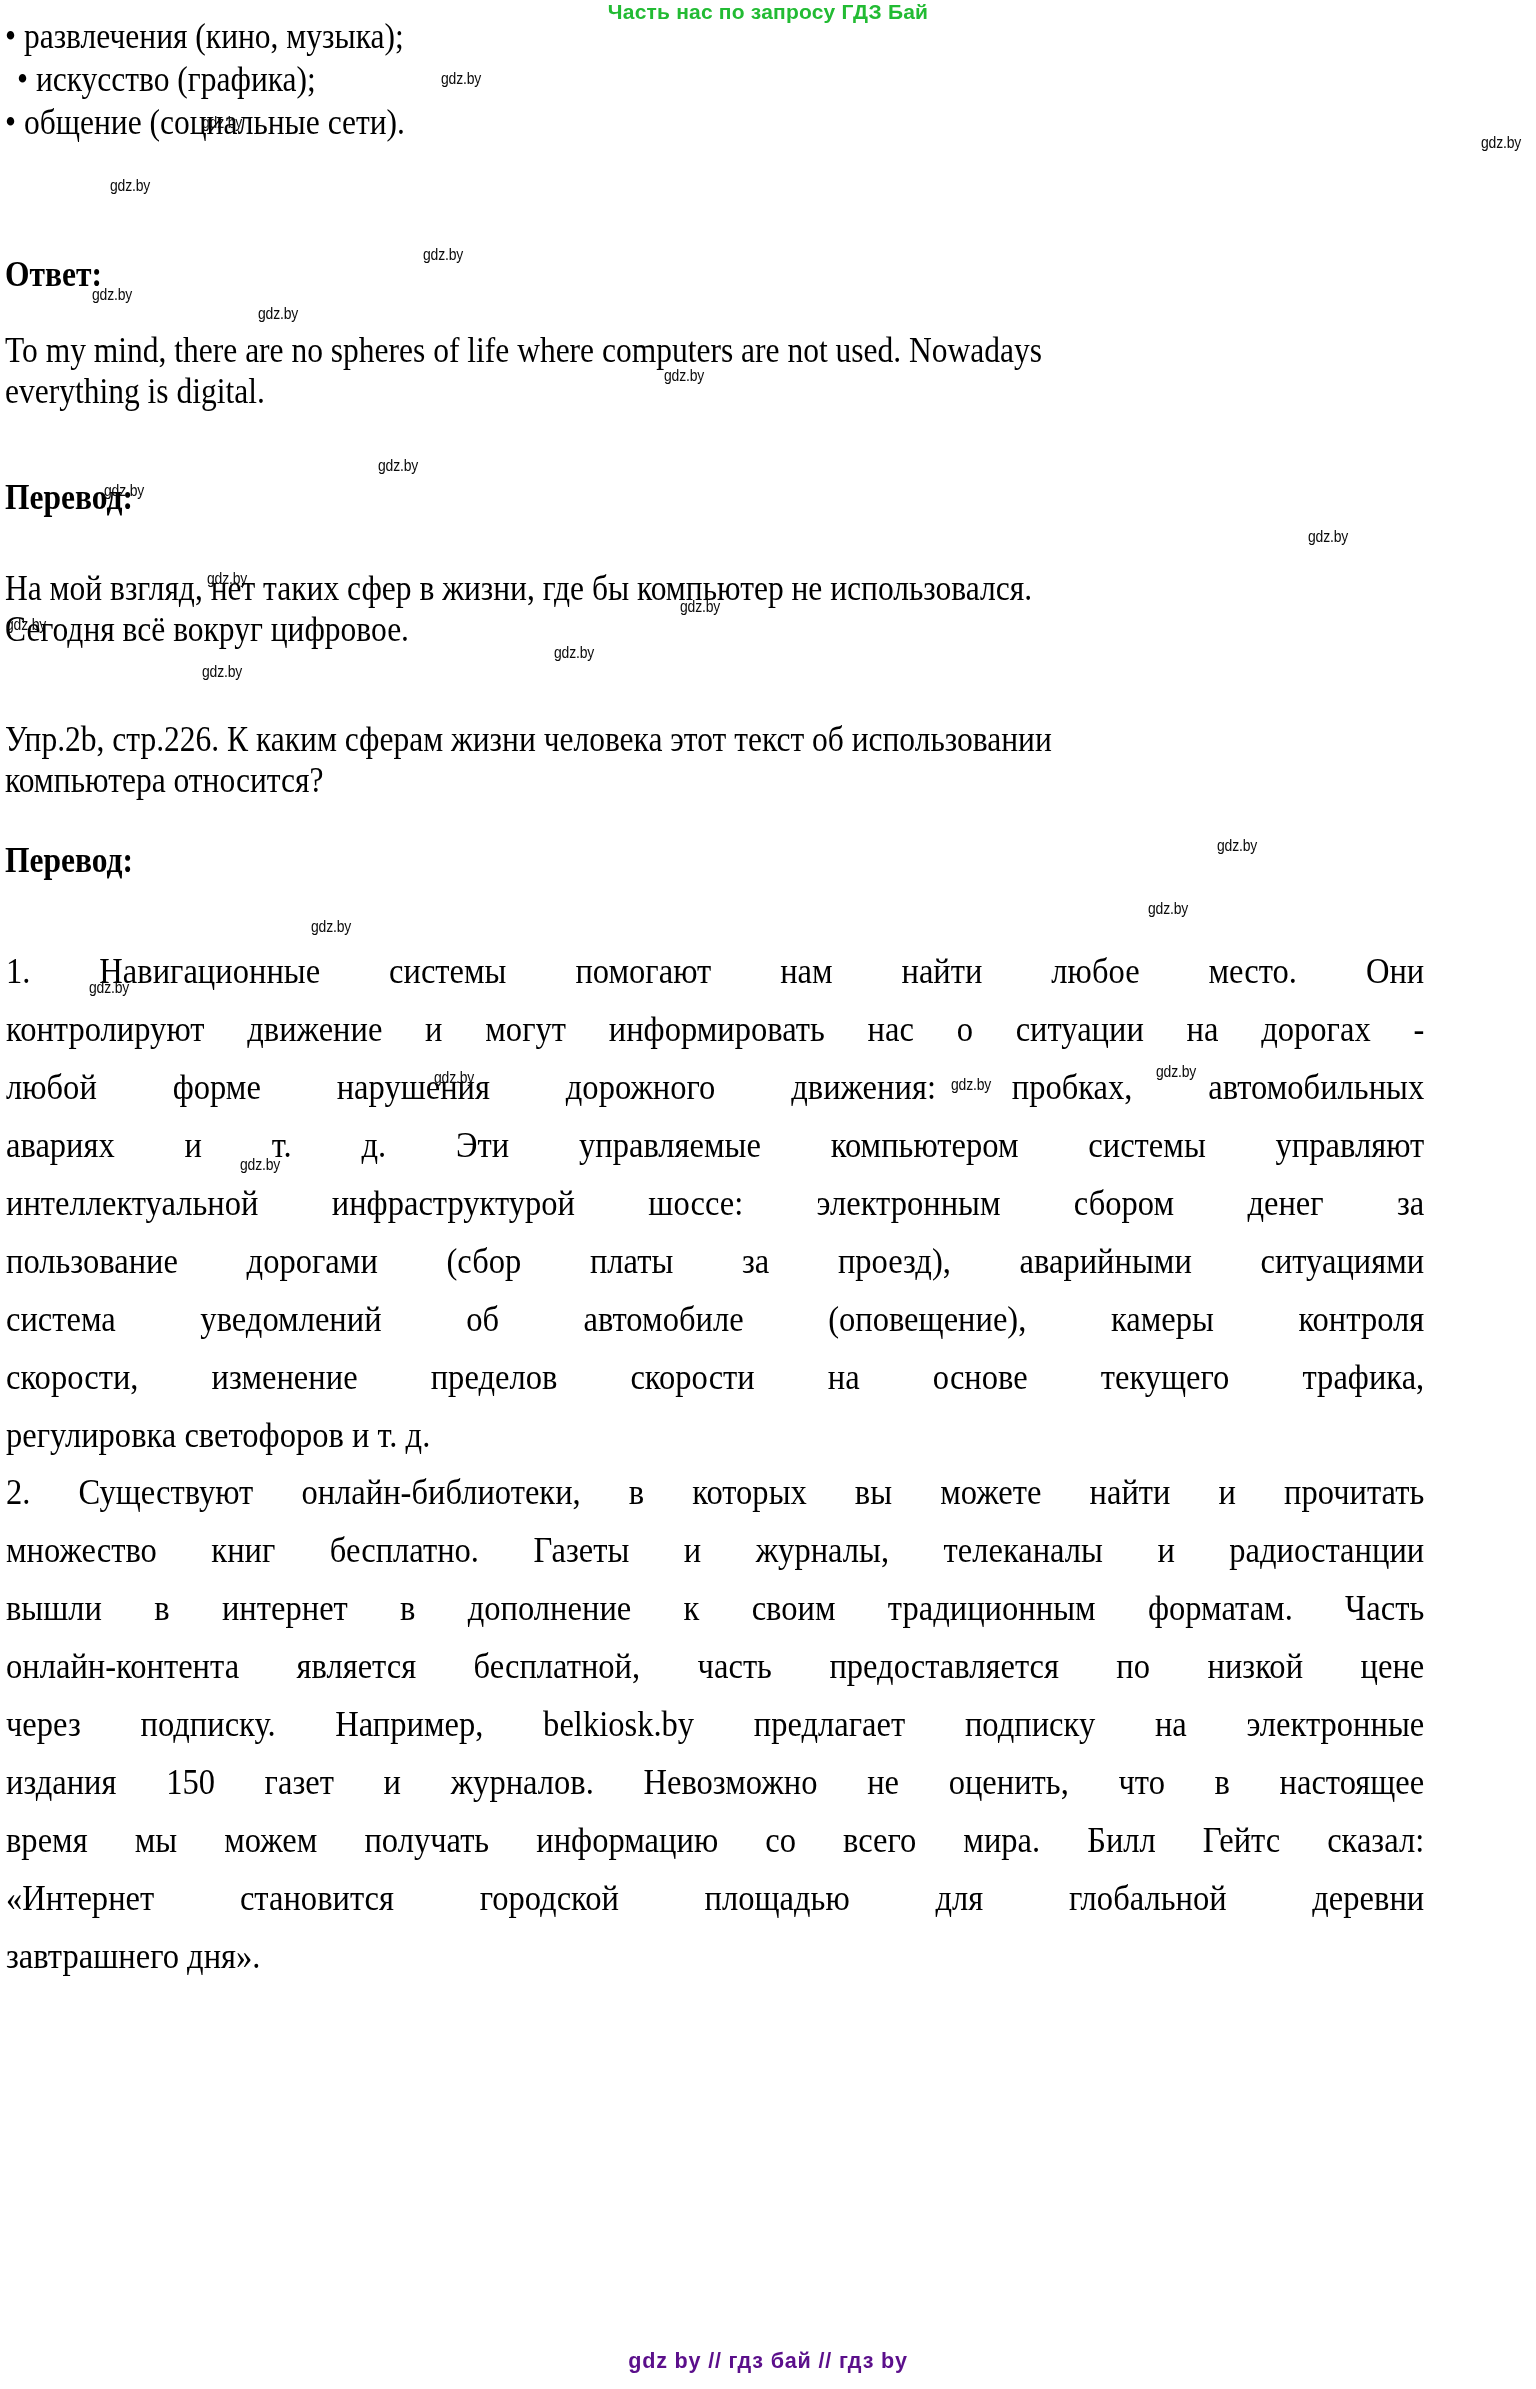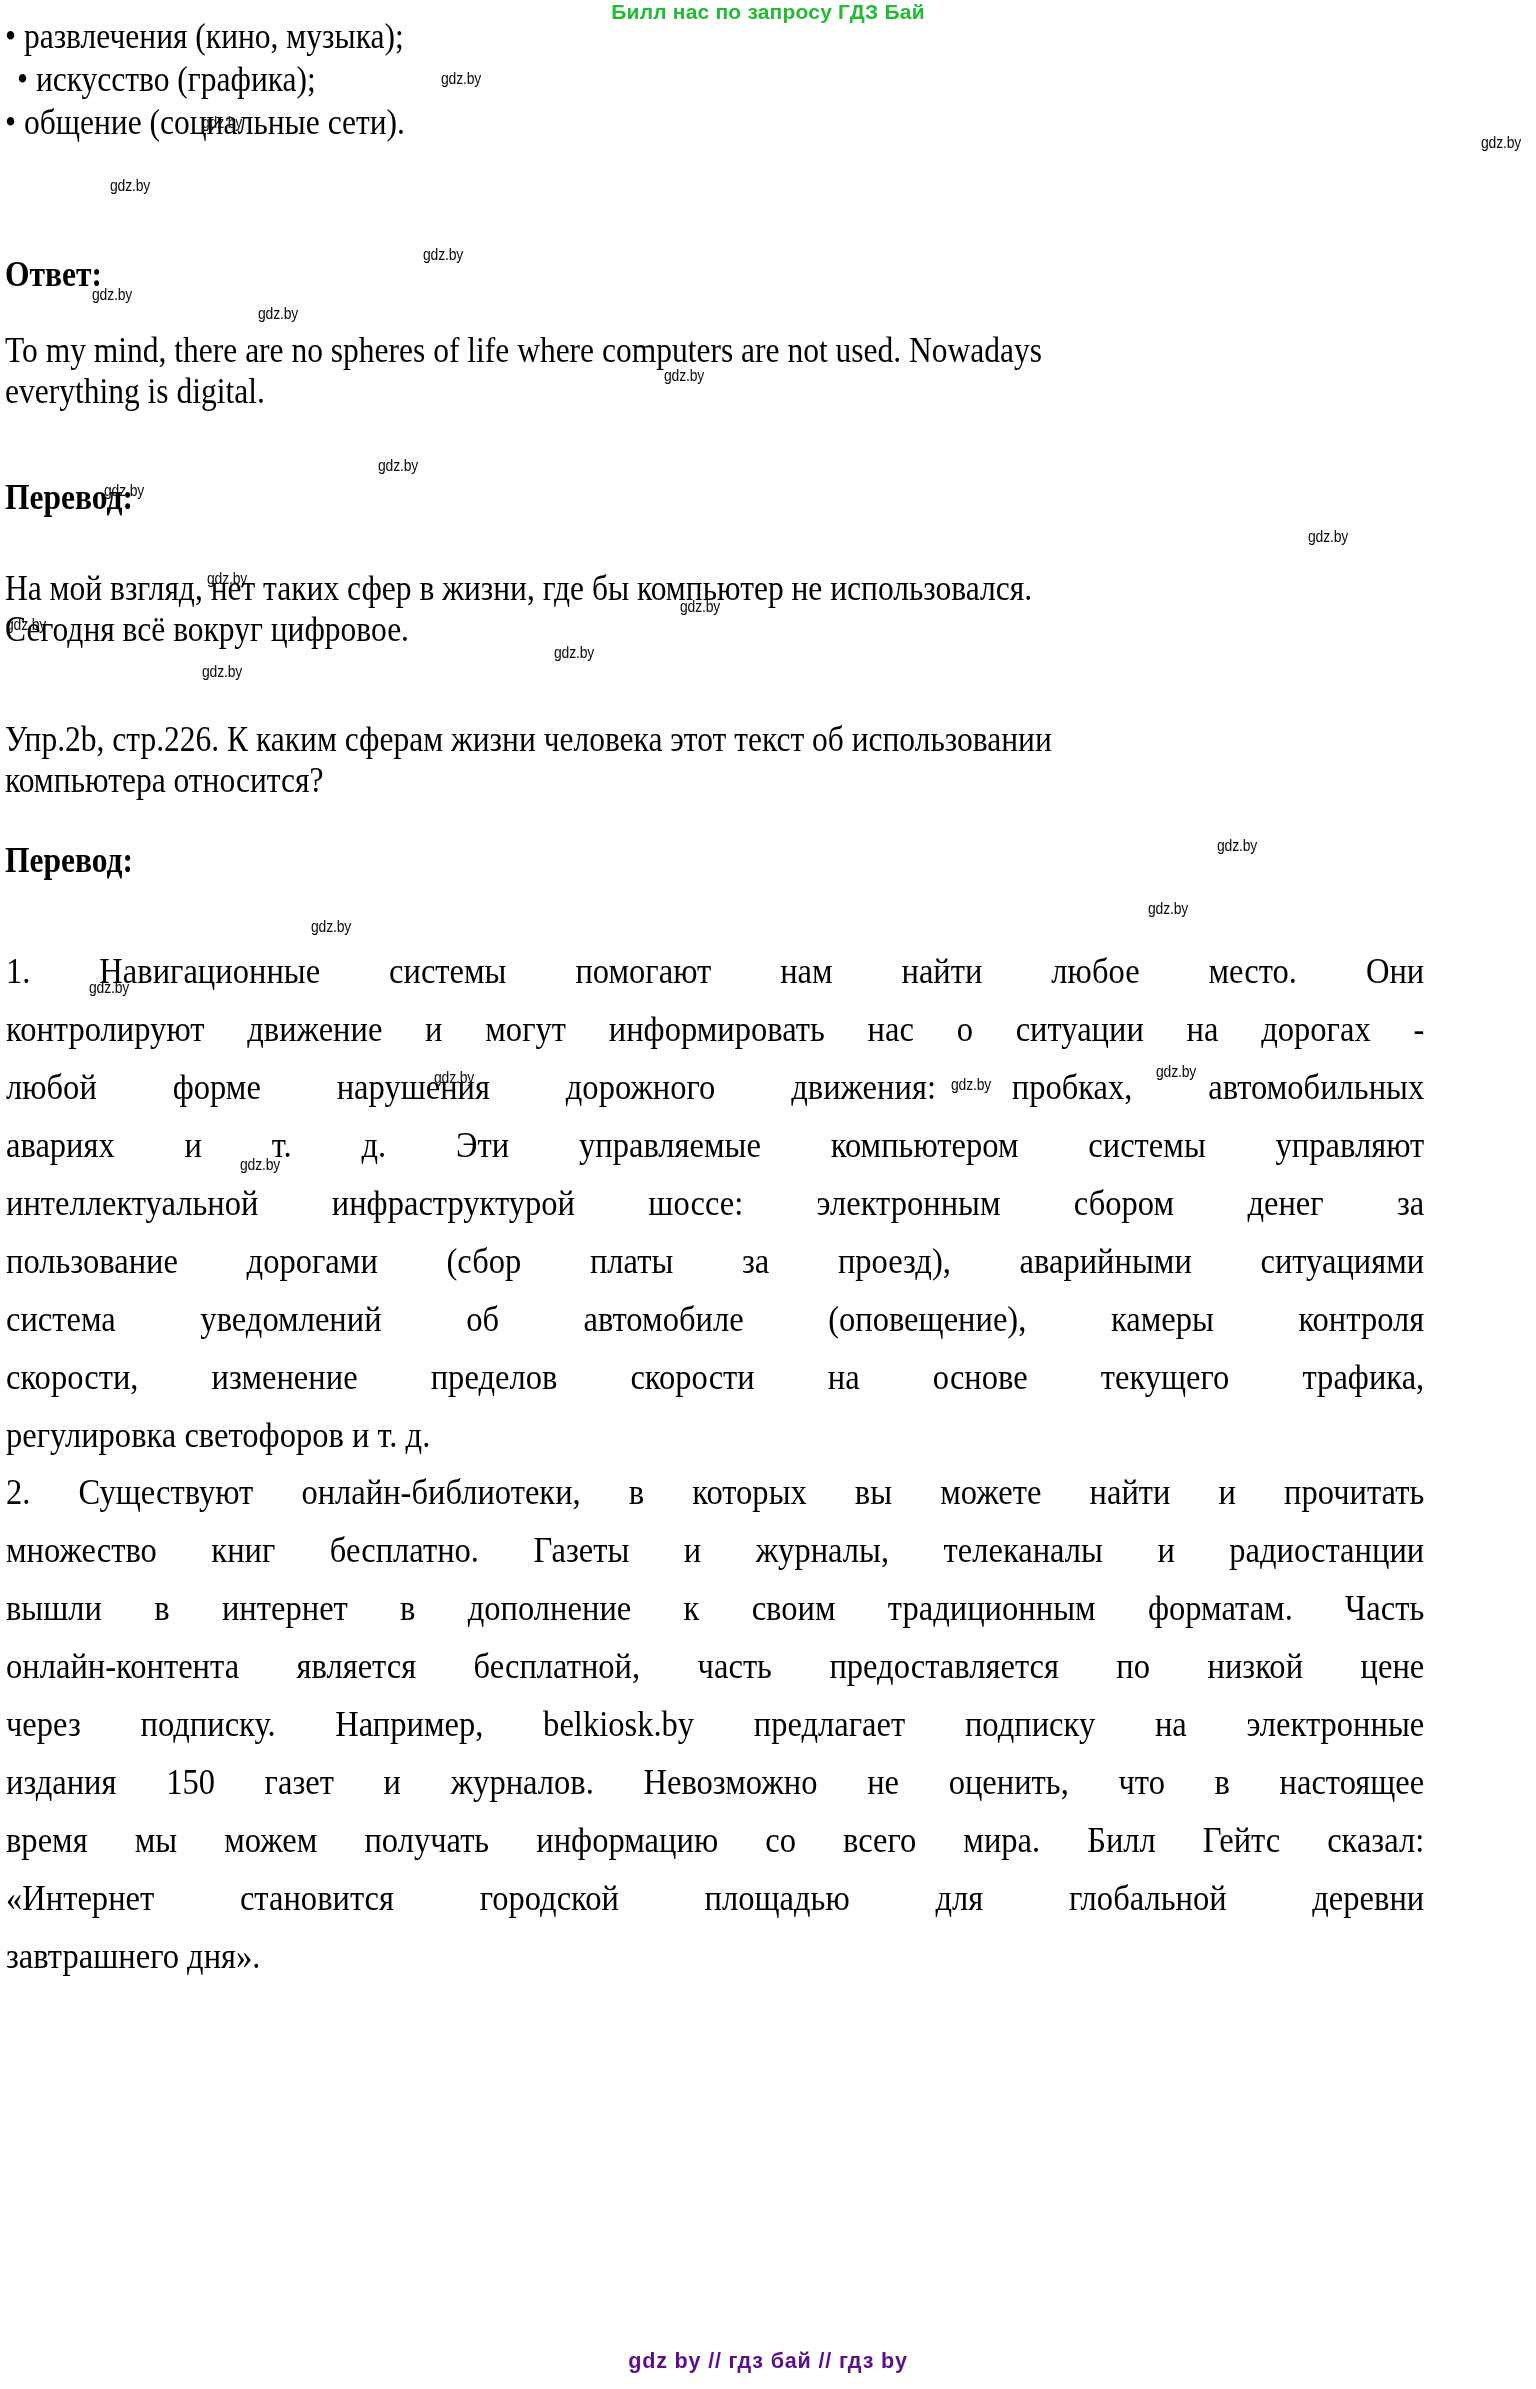"Билл нас по запросу ГДЗ" div { text: Билл -> Часть }
